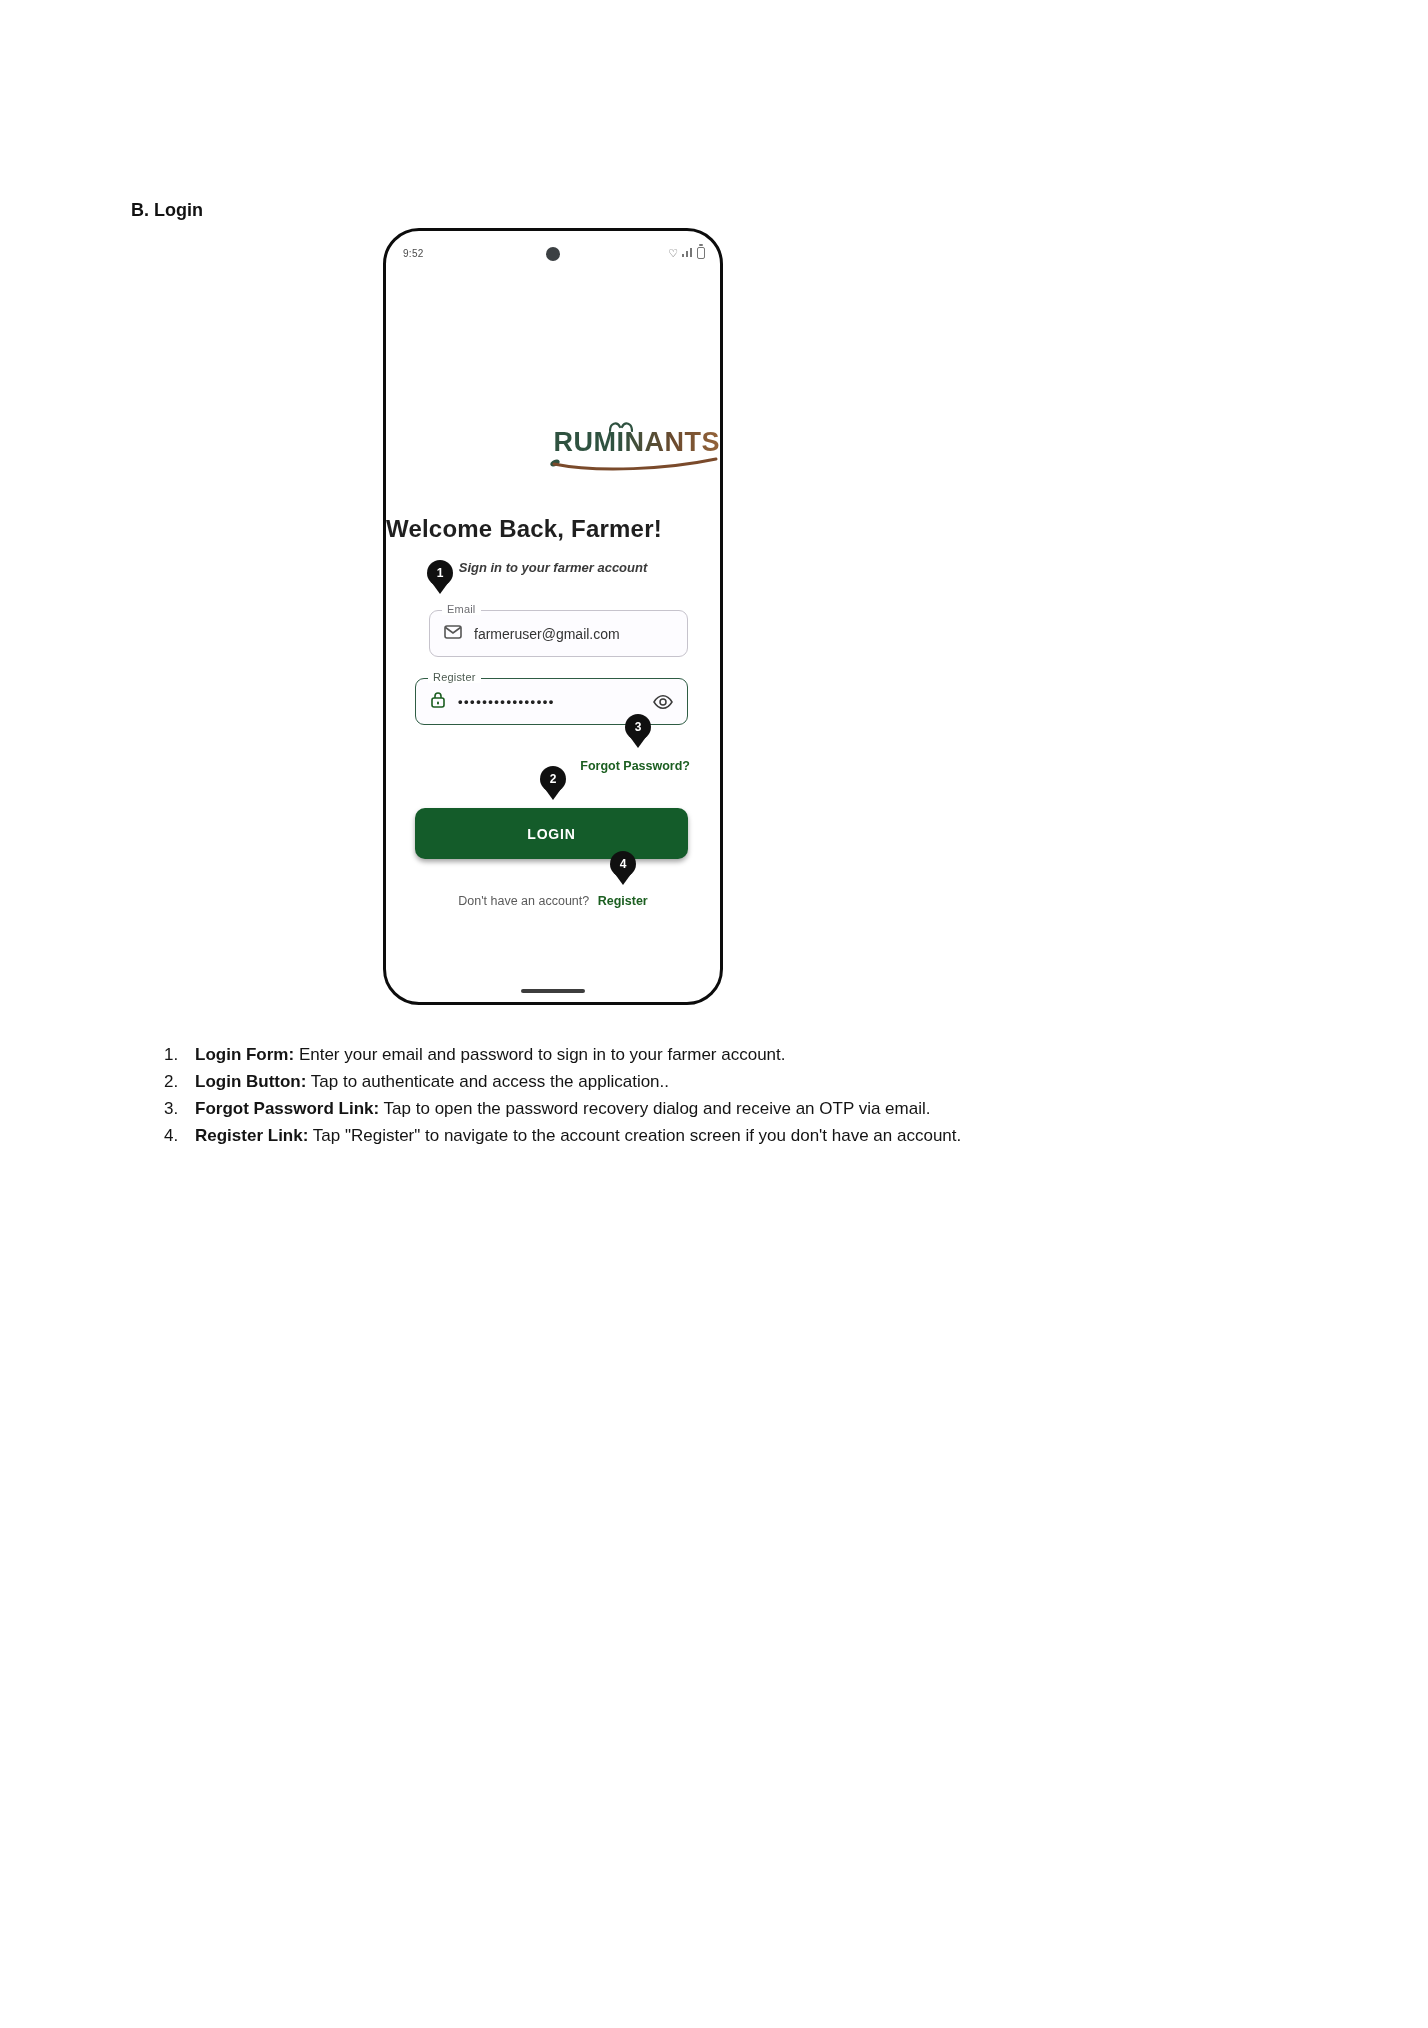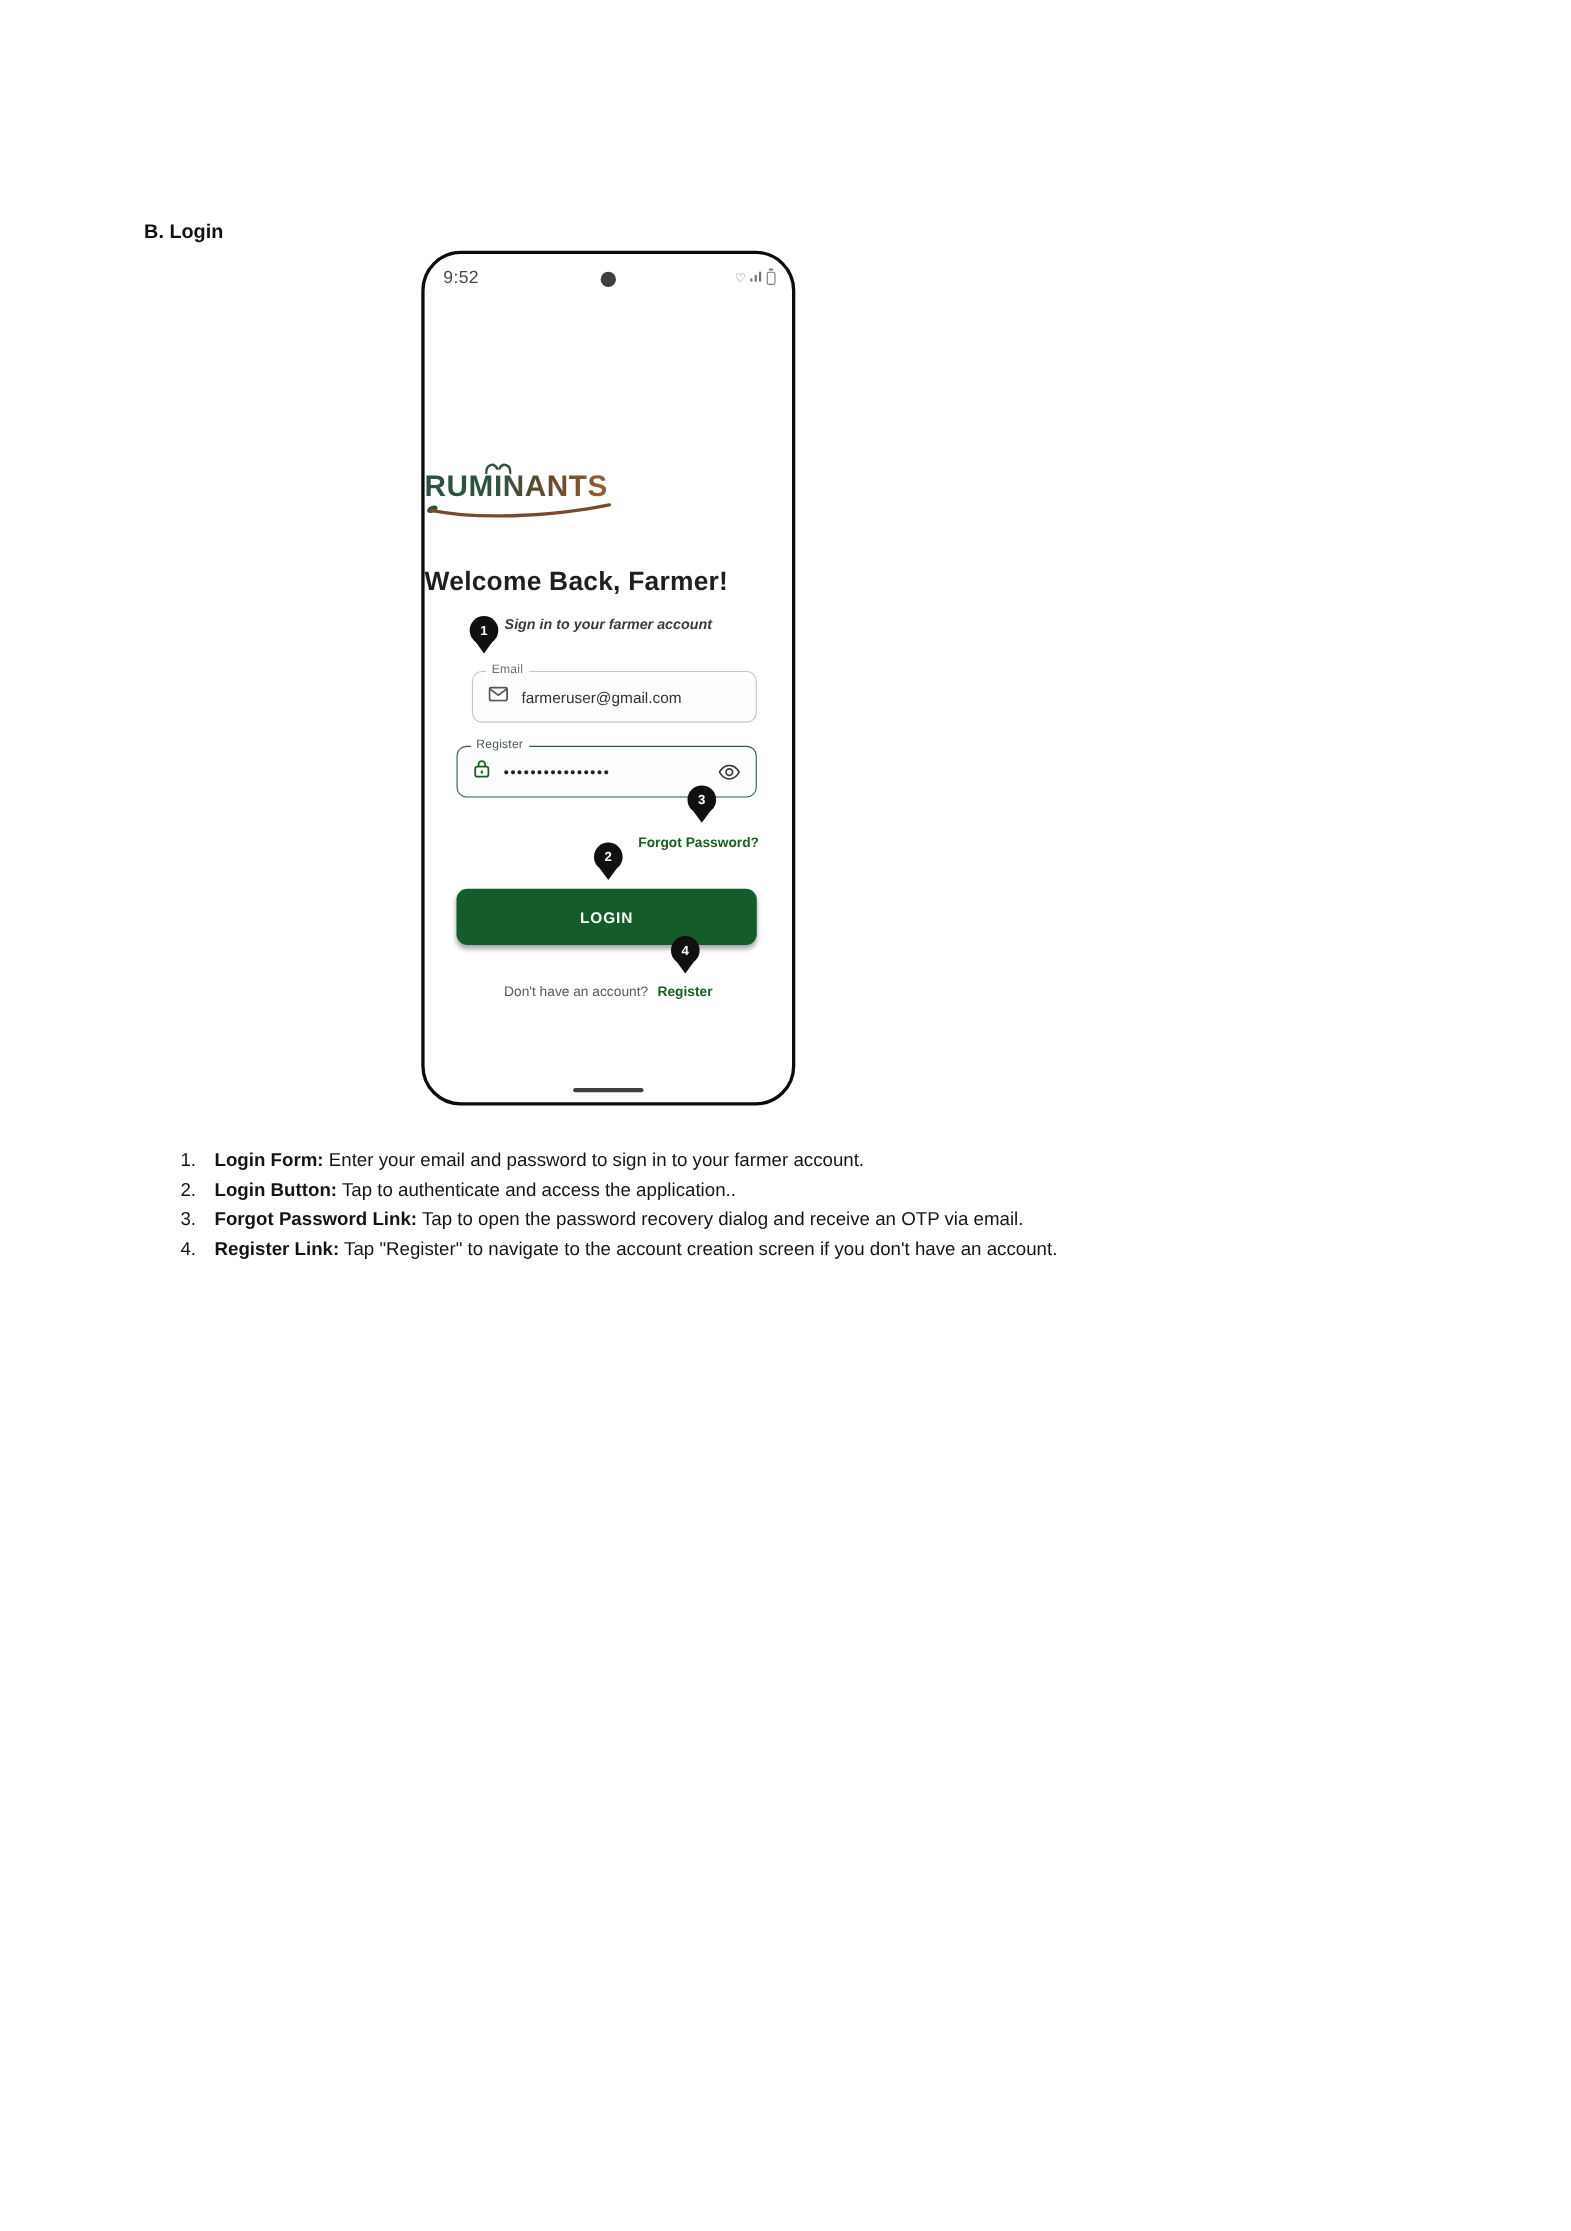"9:52" .status-time { font-size: 16px -> 10px }
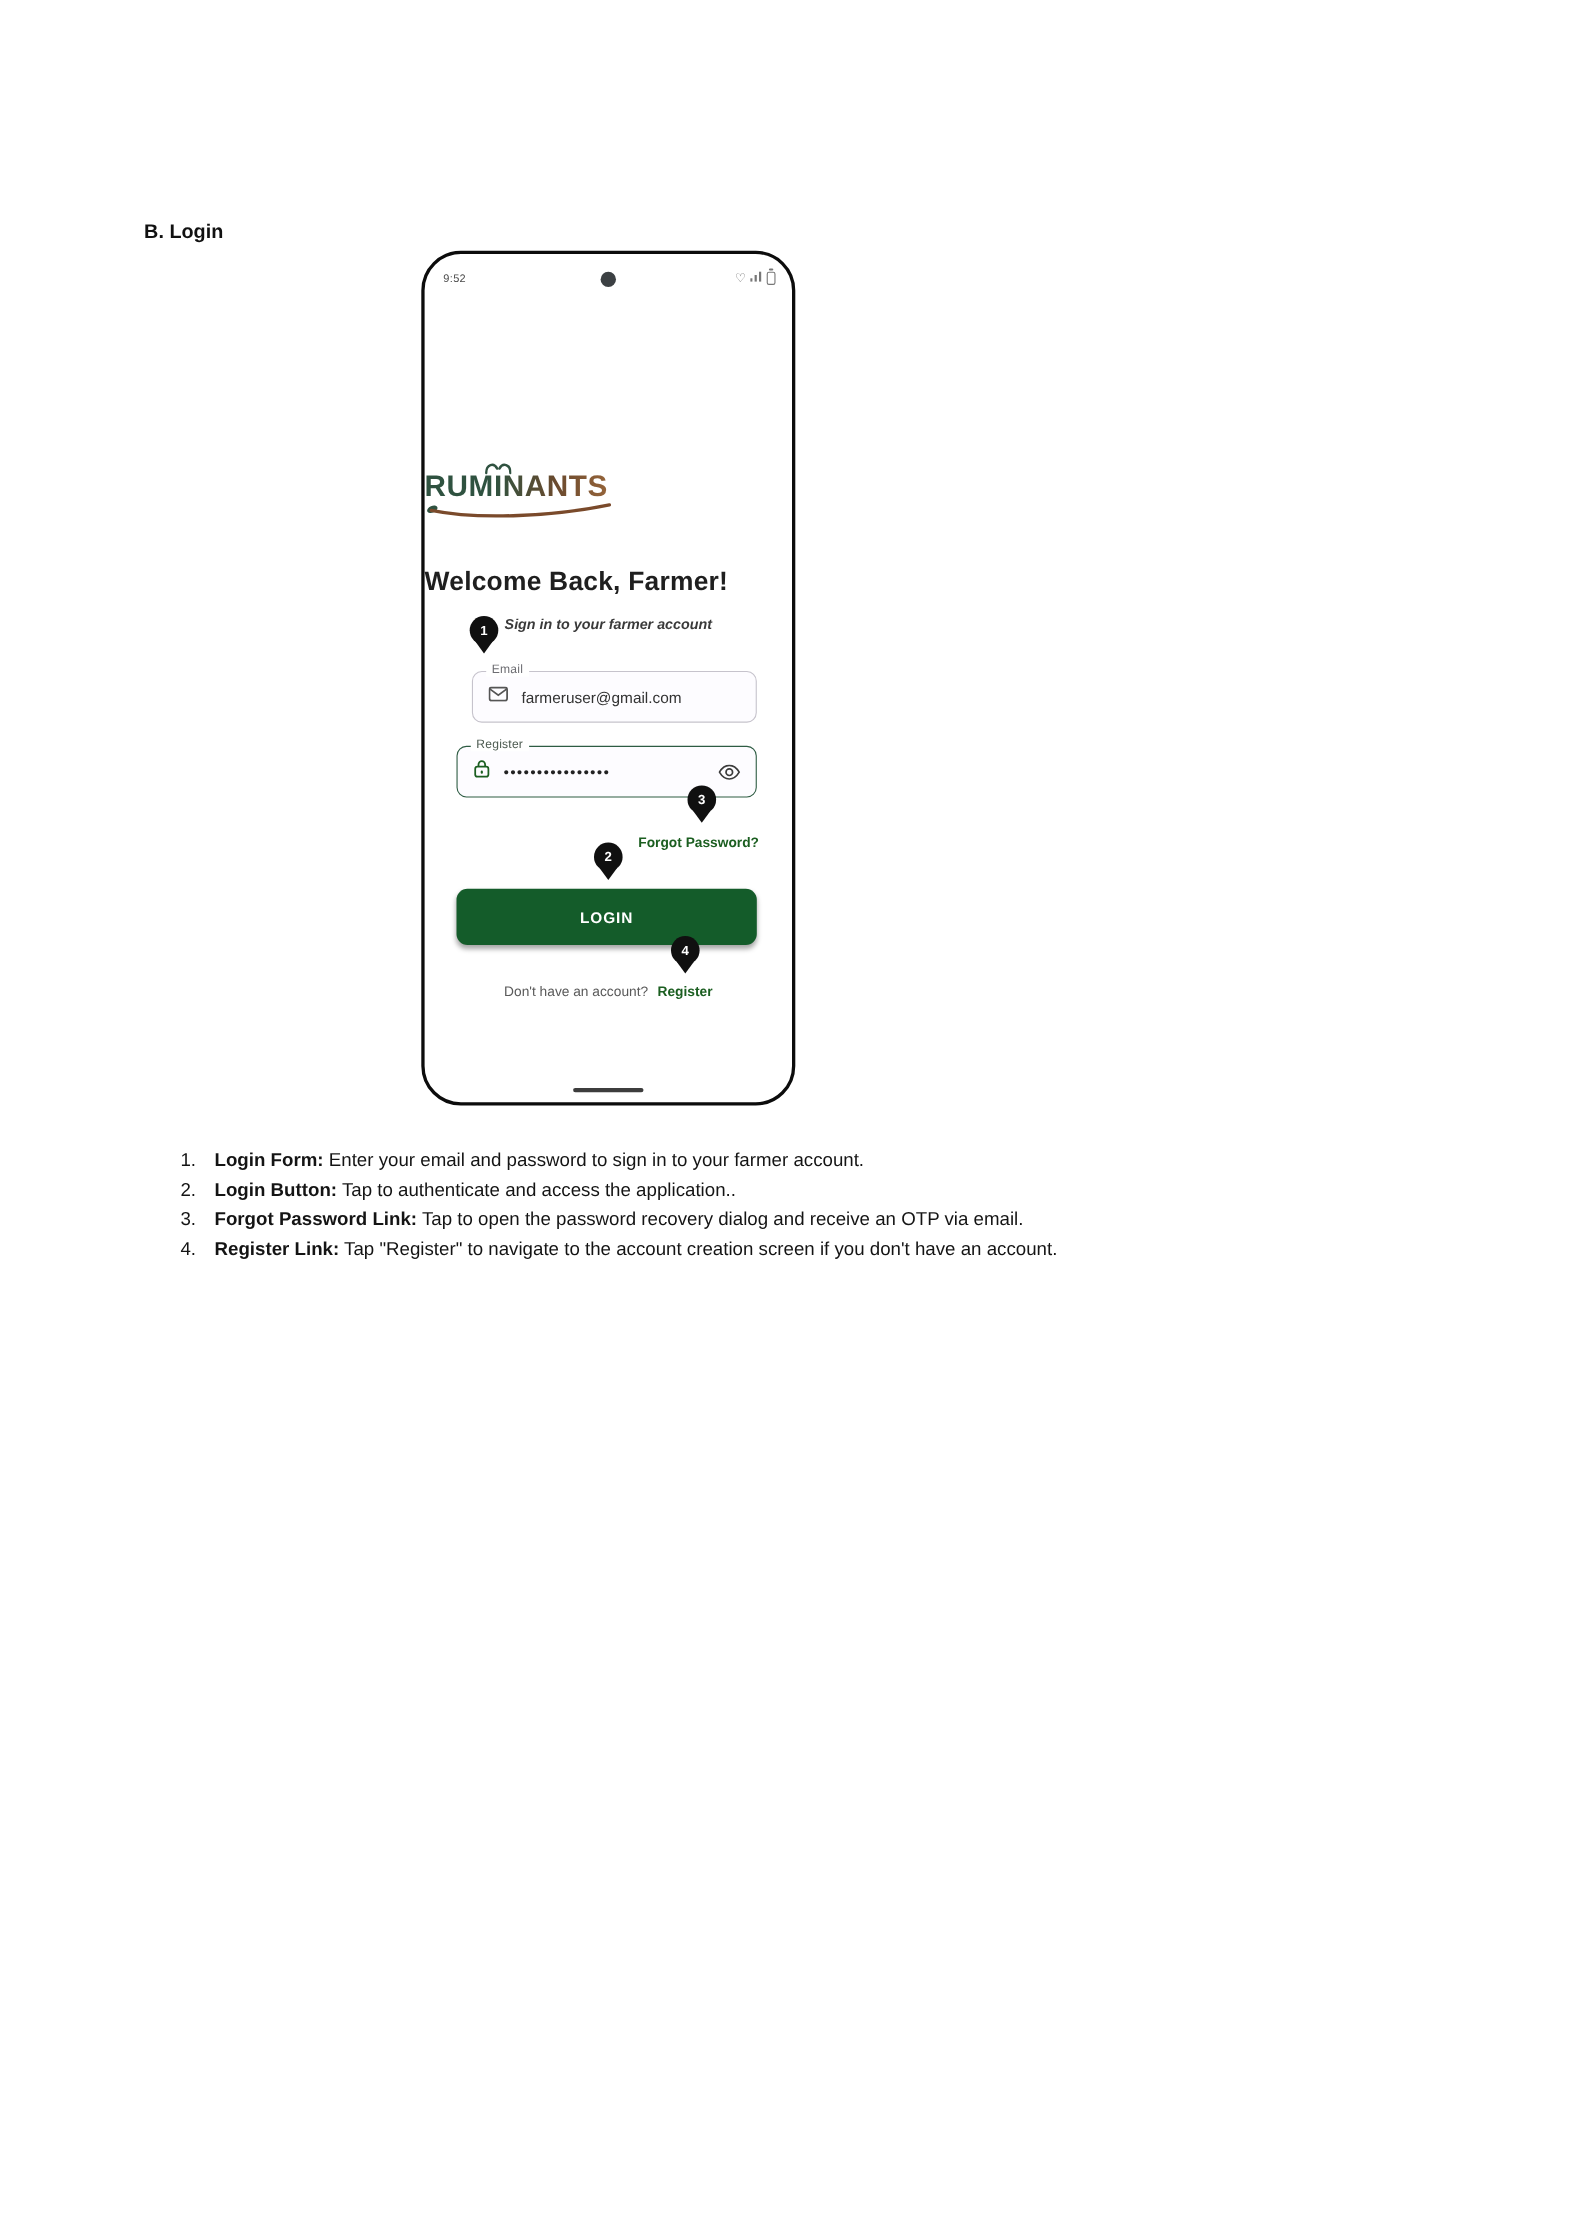"RUMINANTS" .logo-wrap { align-items: flex-start -> flex-end }
